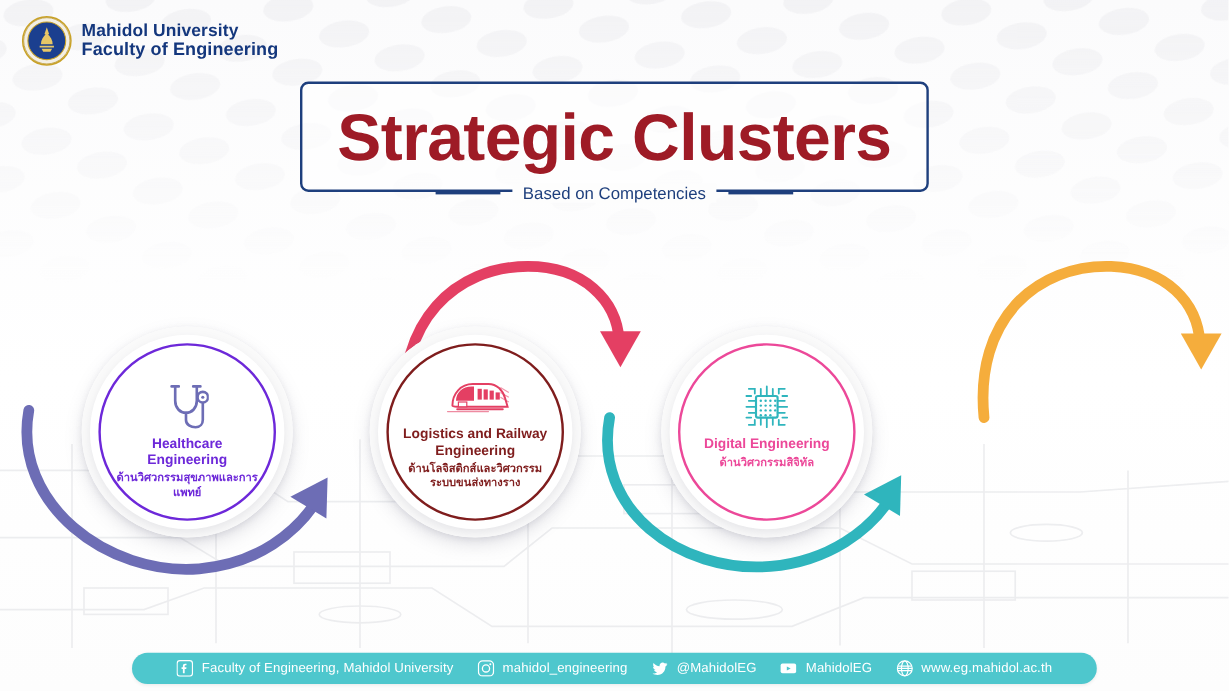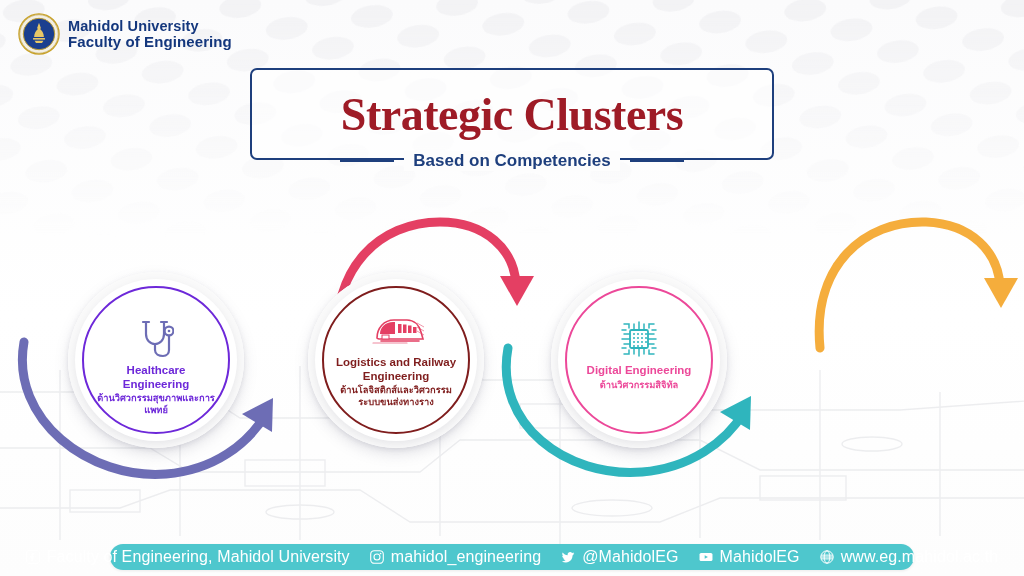"Strategic Clusters" .title-main { font-family: Liberation Serif, serif -> none; font-size: 46px -> 55px }
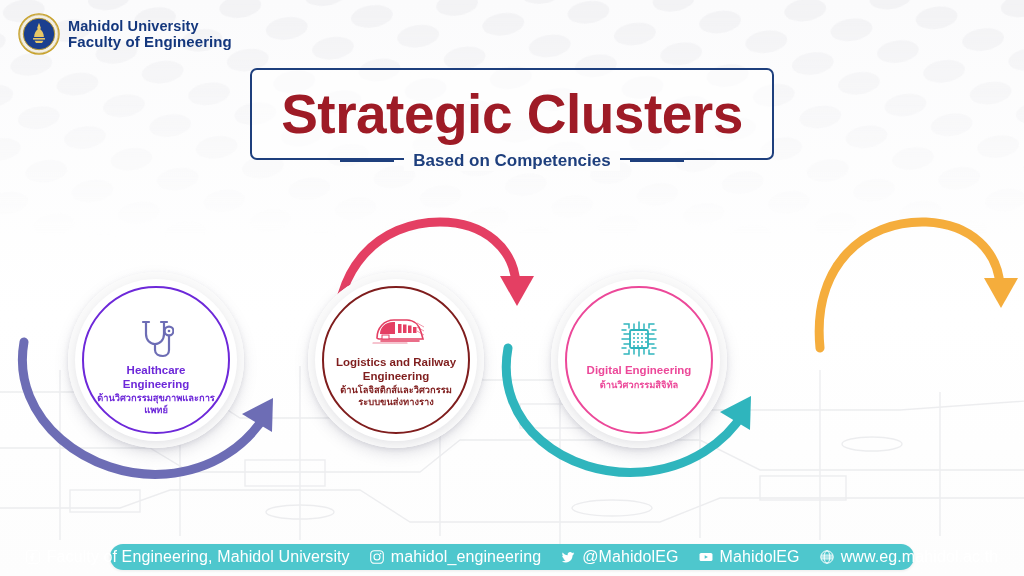"Based on Competencies" .subtitle { font-size: 17px -> 14px; font-weight: 700 -> 400 }
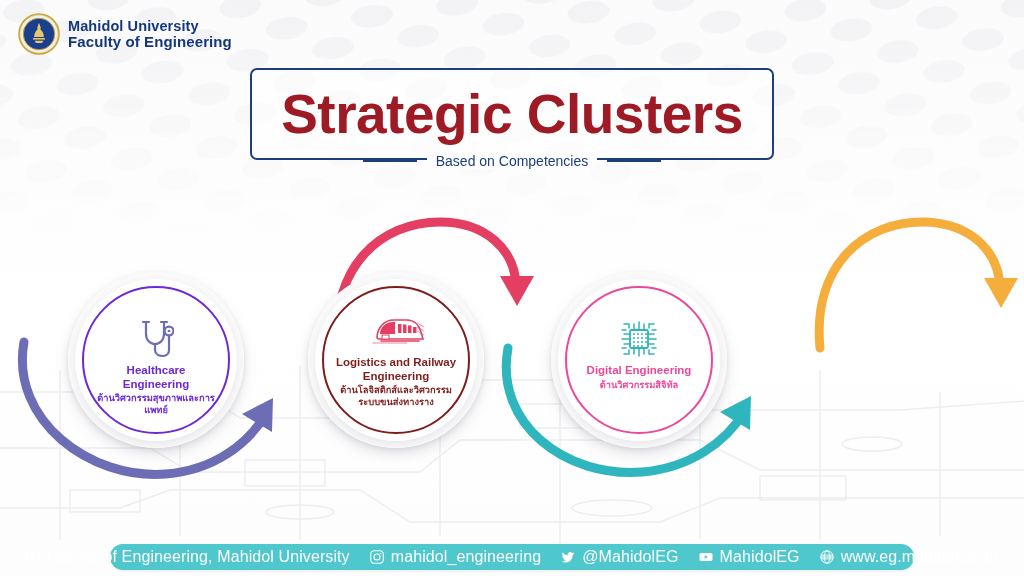"Faculty of Engineering, Mahidol" .f-label { font-size: 16px -> 11px }
